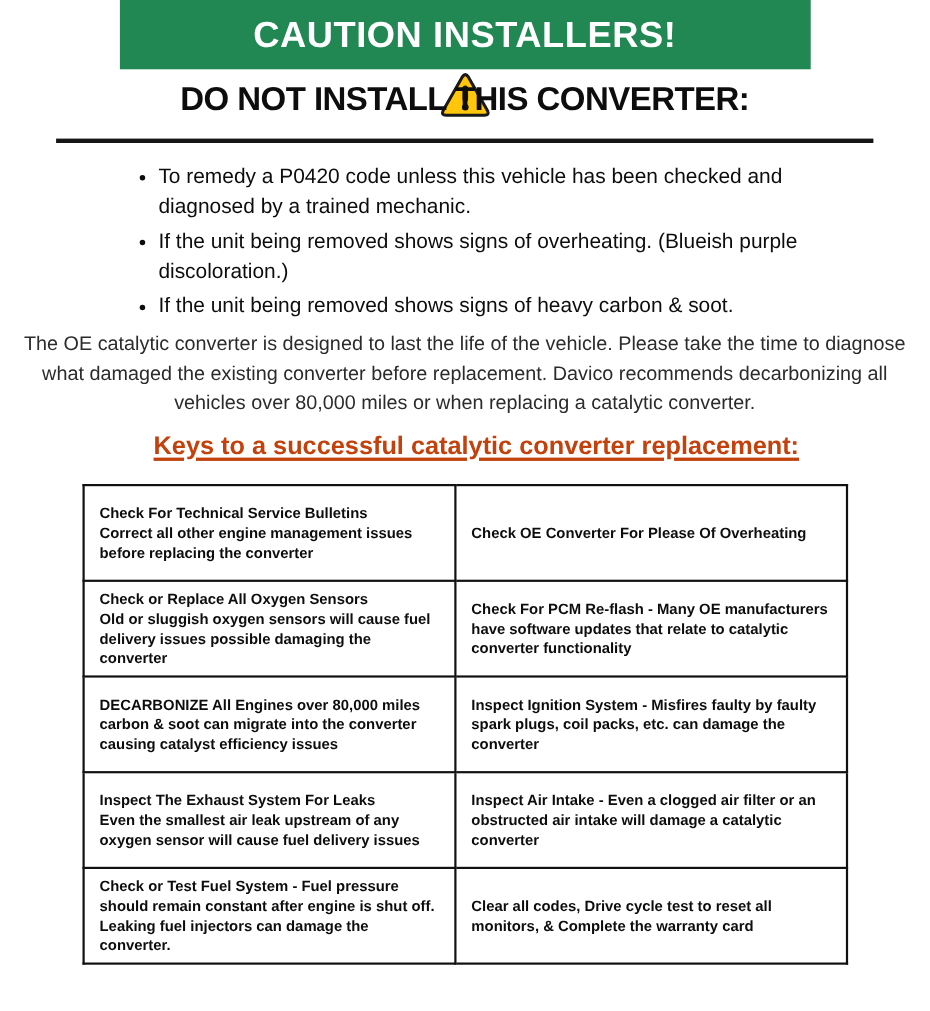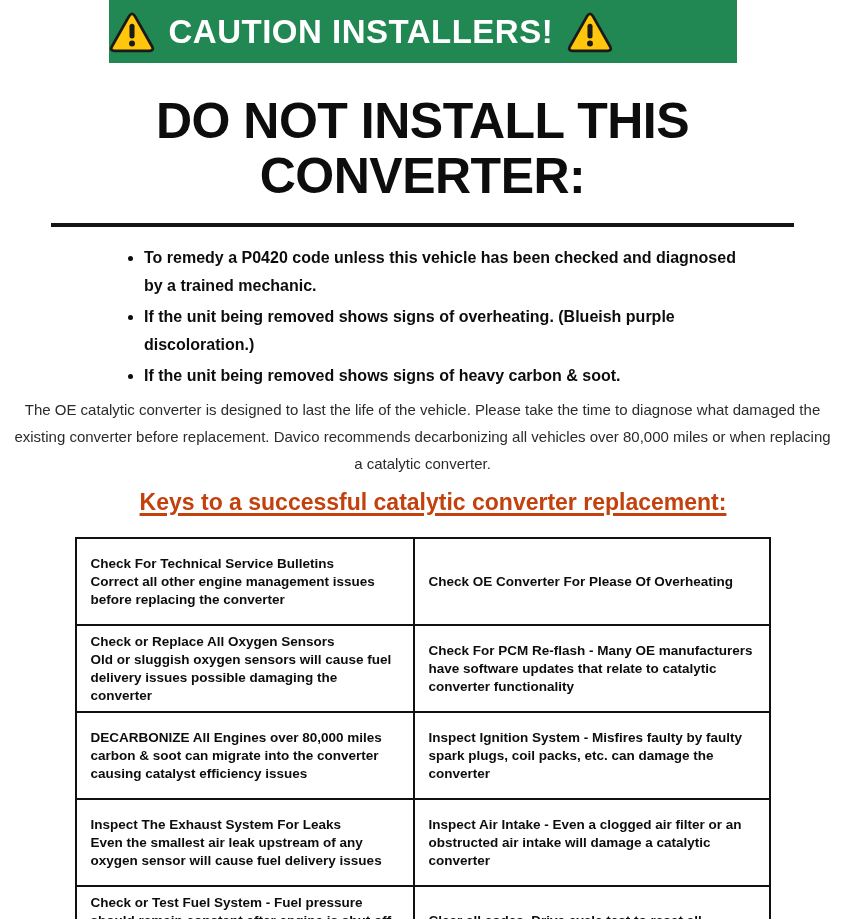"CAUTION INSTALLERS!" .banner { flex-direction: none -> column; justify-content: flex-start -> center }
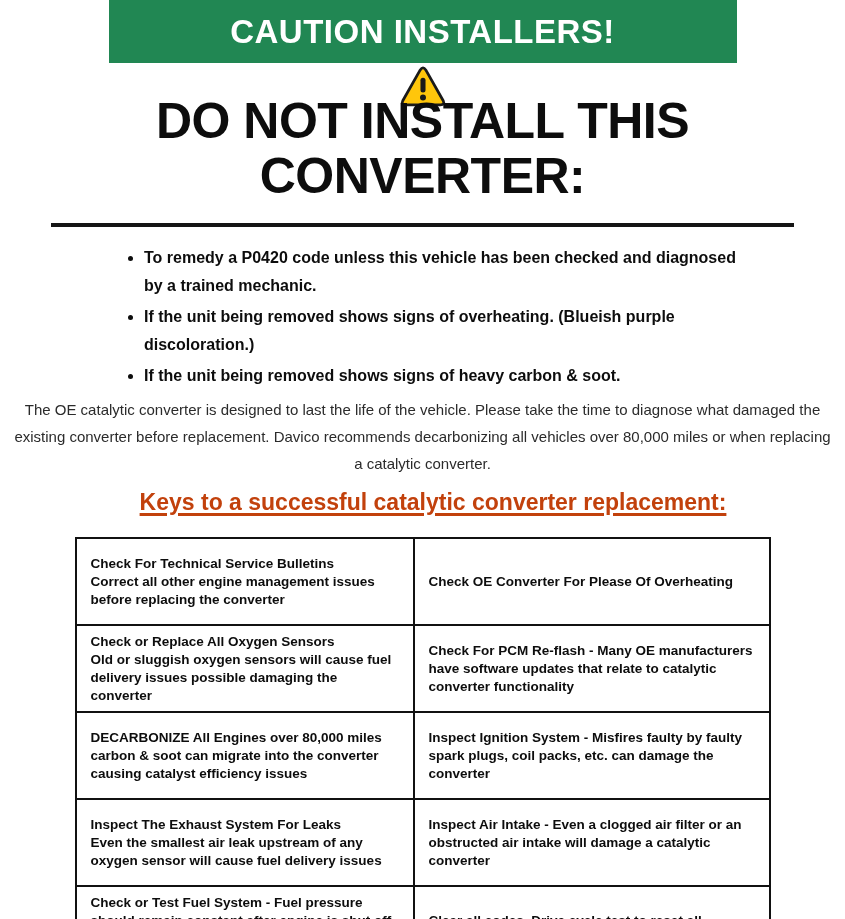"DO NOT INSTALL THIS CONVERTER:" .main-heading { font-size: 50px -> 30px; margin: 31px 0 0 0 -> 11px 0 0 0 }
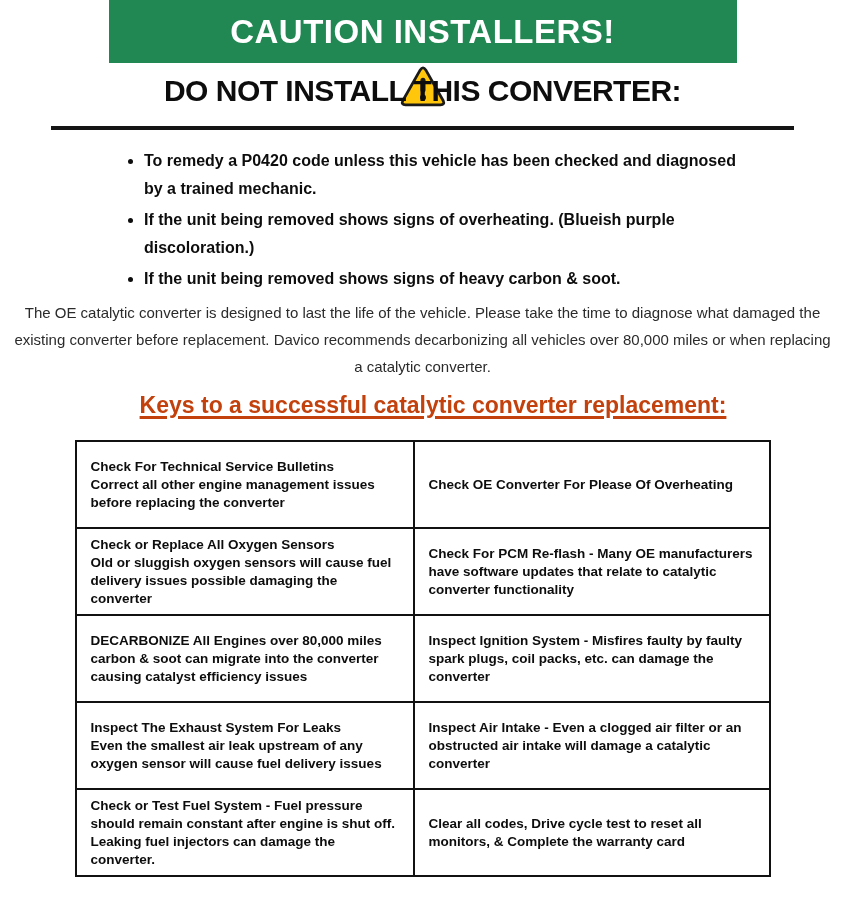"To remedy a P0420 code" .bullets li { font-size: 16px -> 19px; font-weight: bold -> normal }
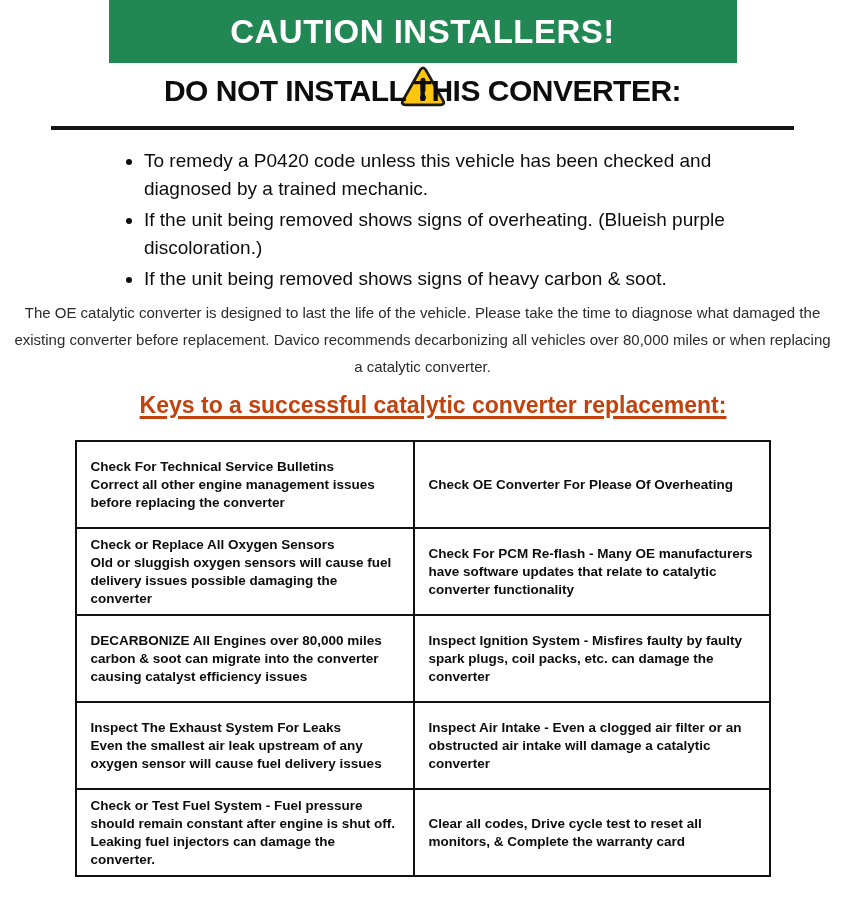"The OE catalytic converter is" .paragraph { font-size: 15px -> 18px }
